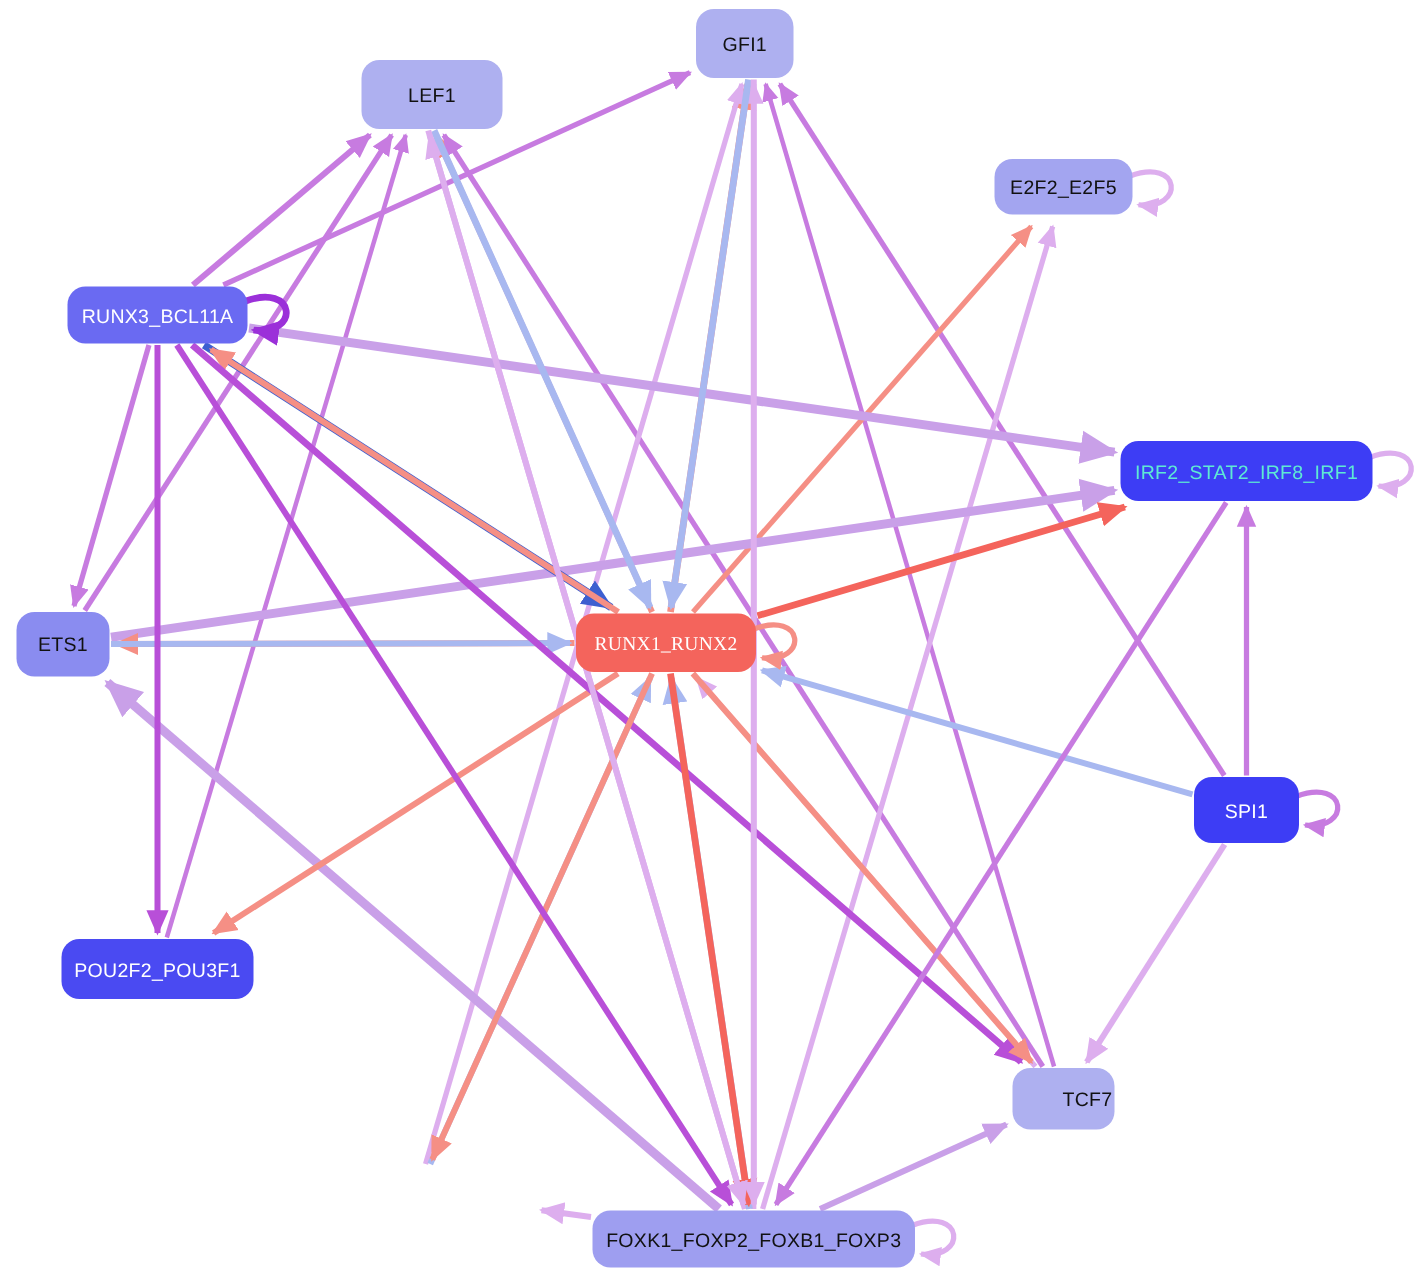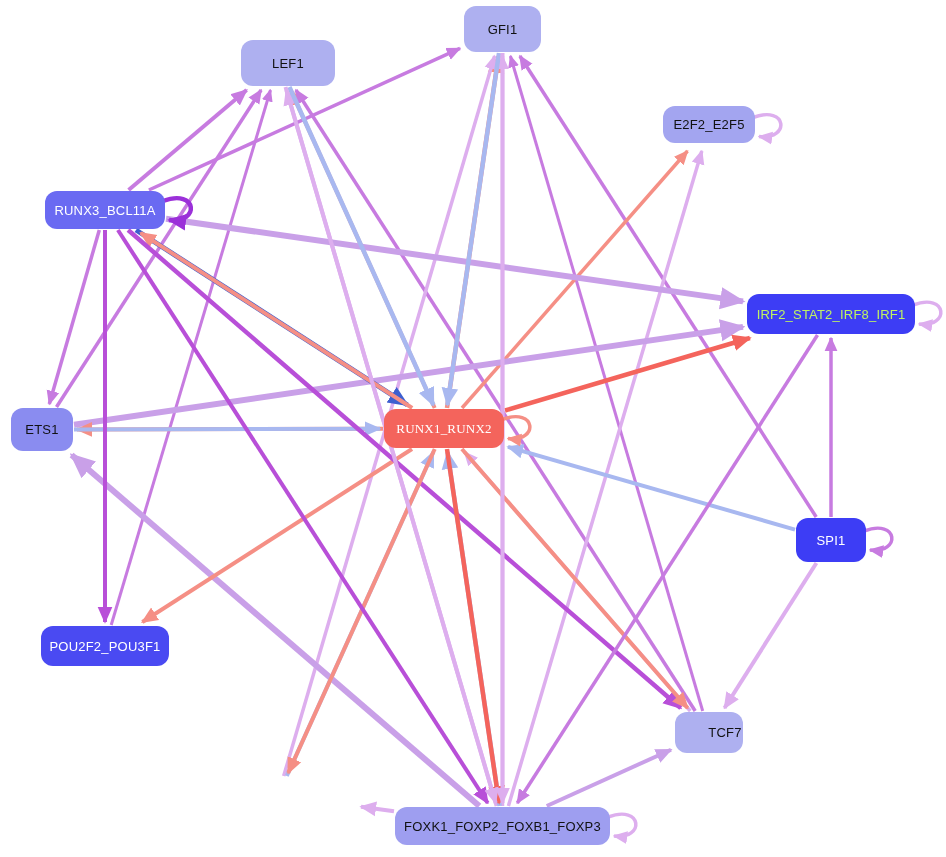"GFI1" div.node { width: 77px -> 65px }
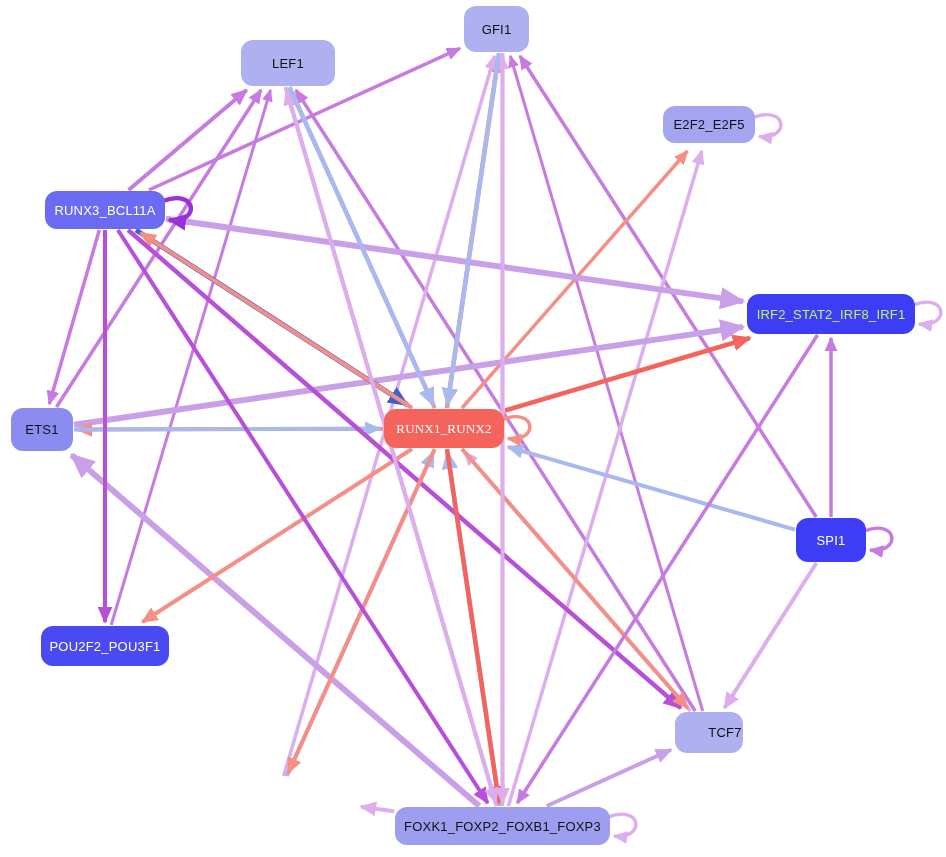"IRF2_STAT2_IRF8_IRF1" div.node { color: #bef264 -> #5eead4 }
